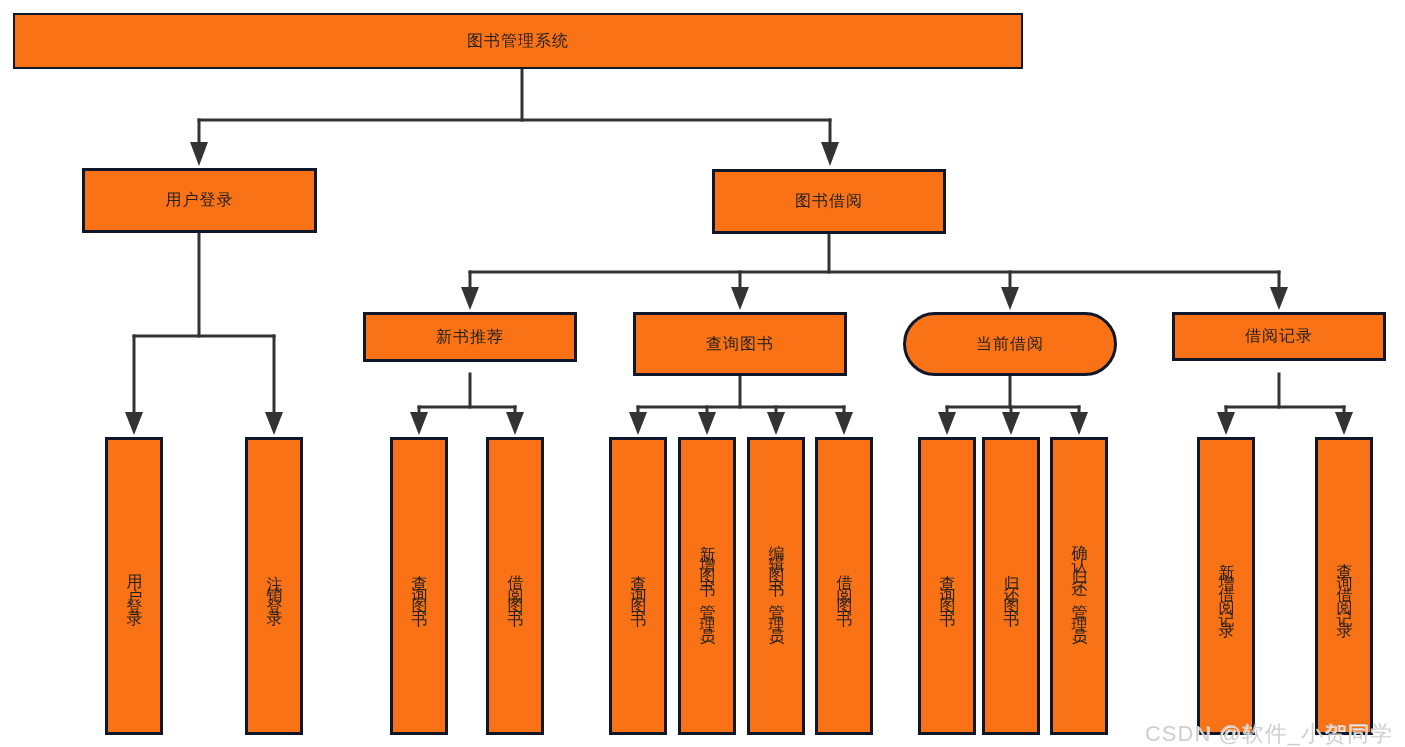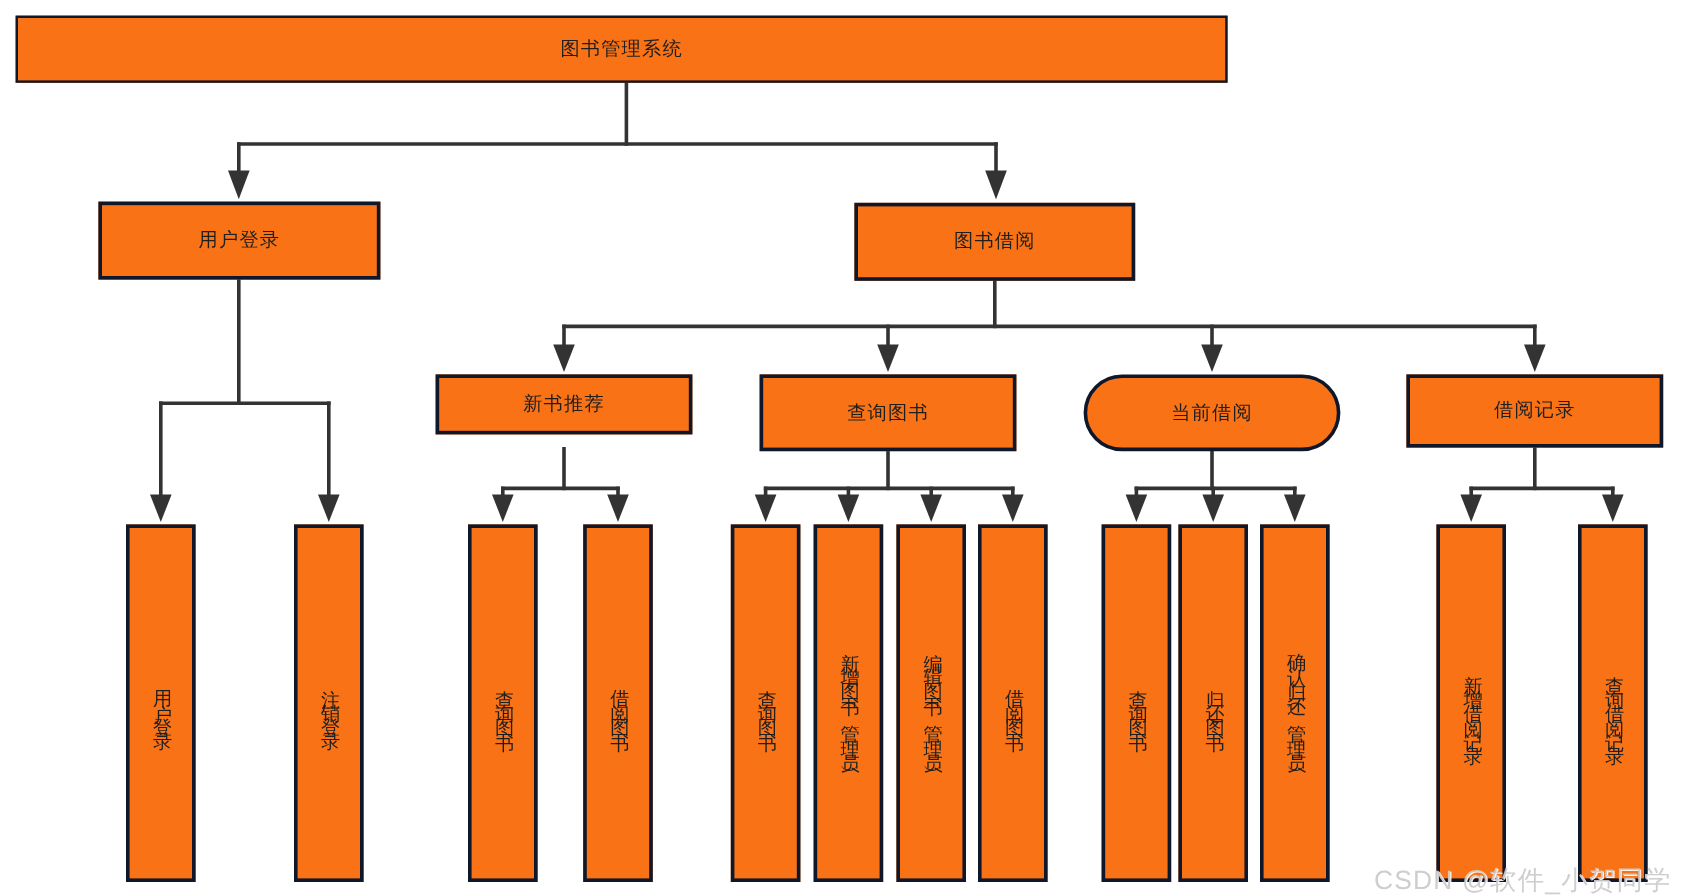"借阅记录" .n-br { height: 61px -> 49px }
